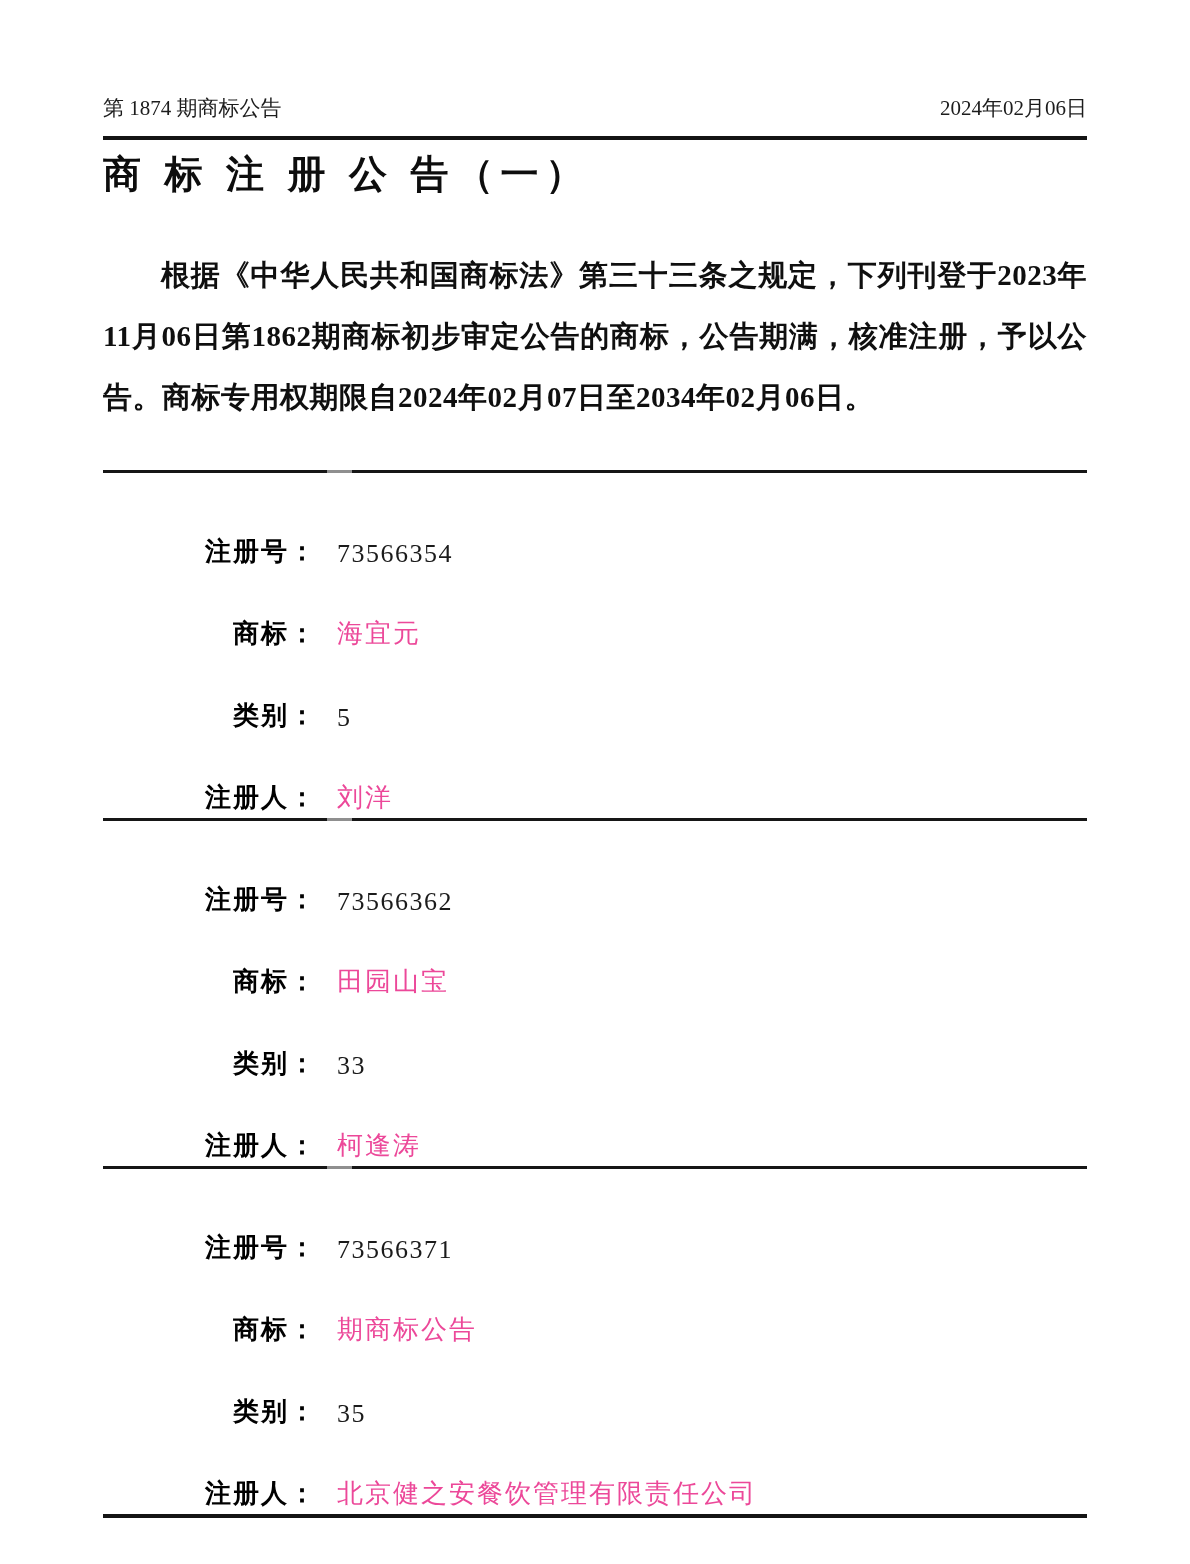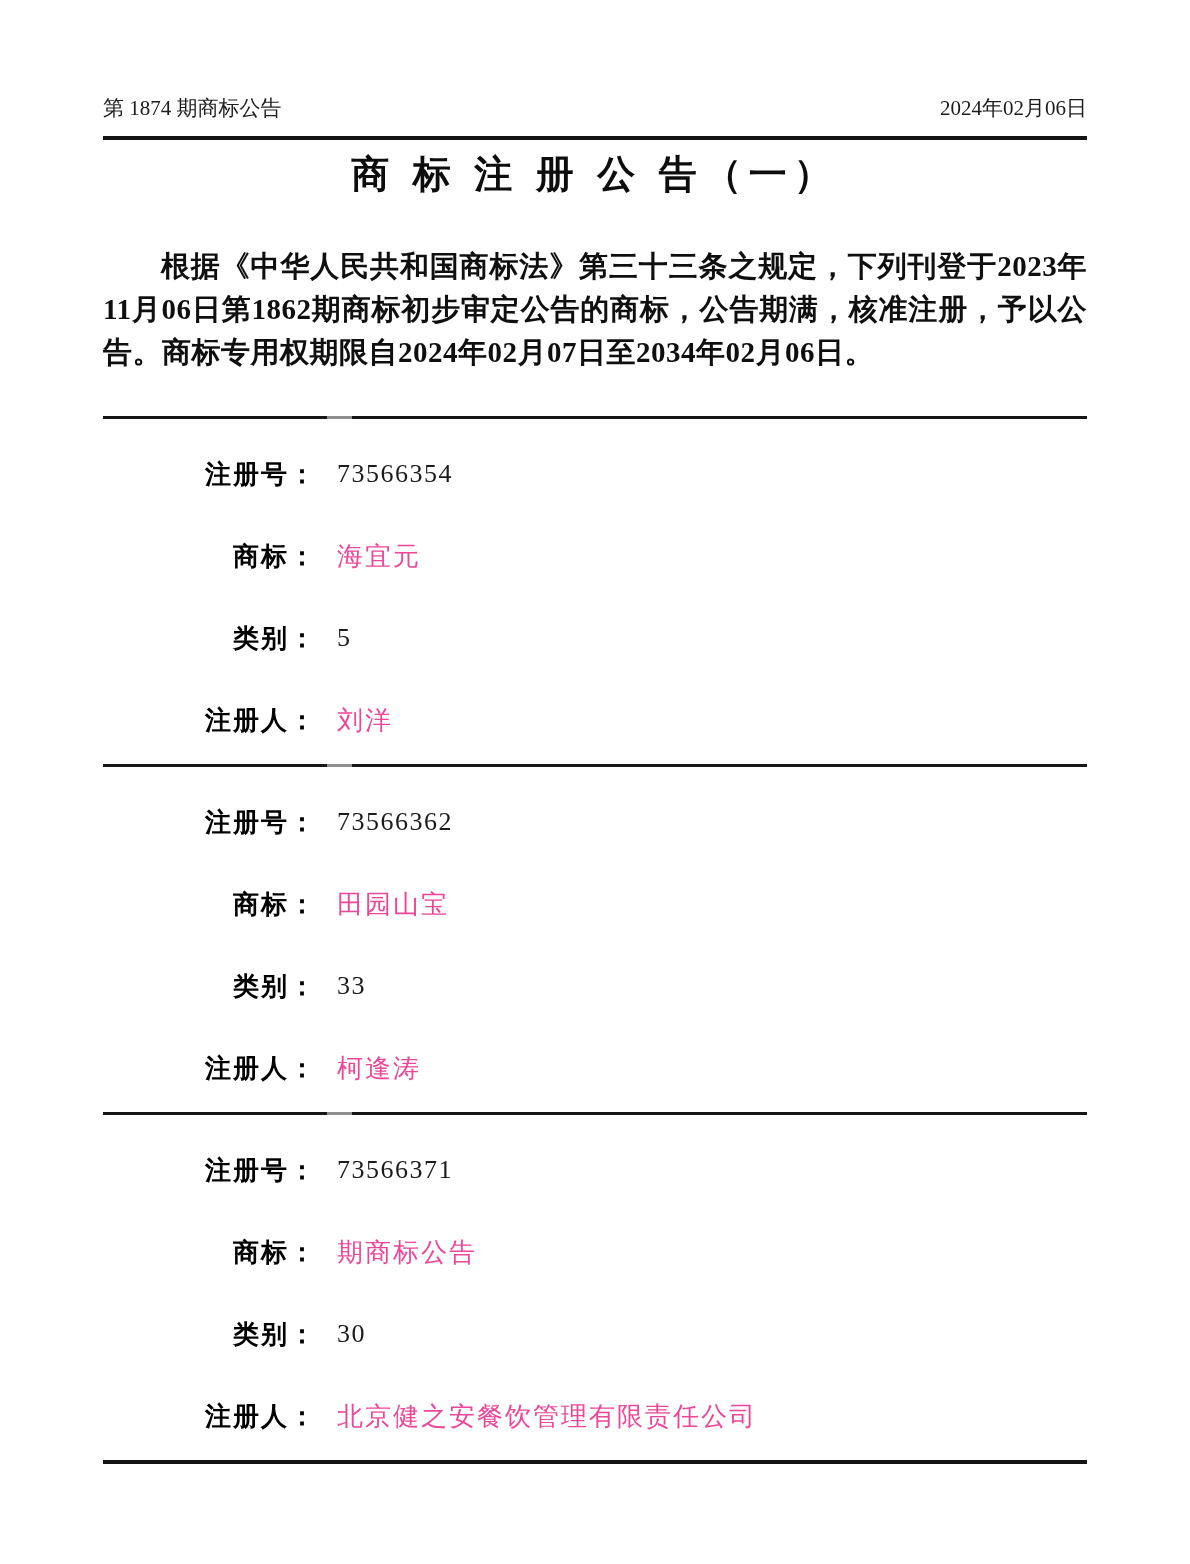"商 标 注 册 公" .doc-title { text-align: center -> none }
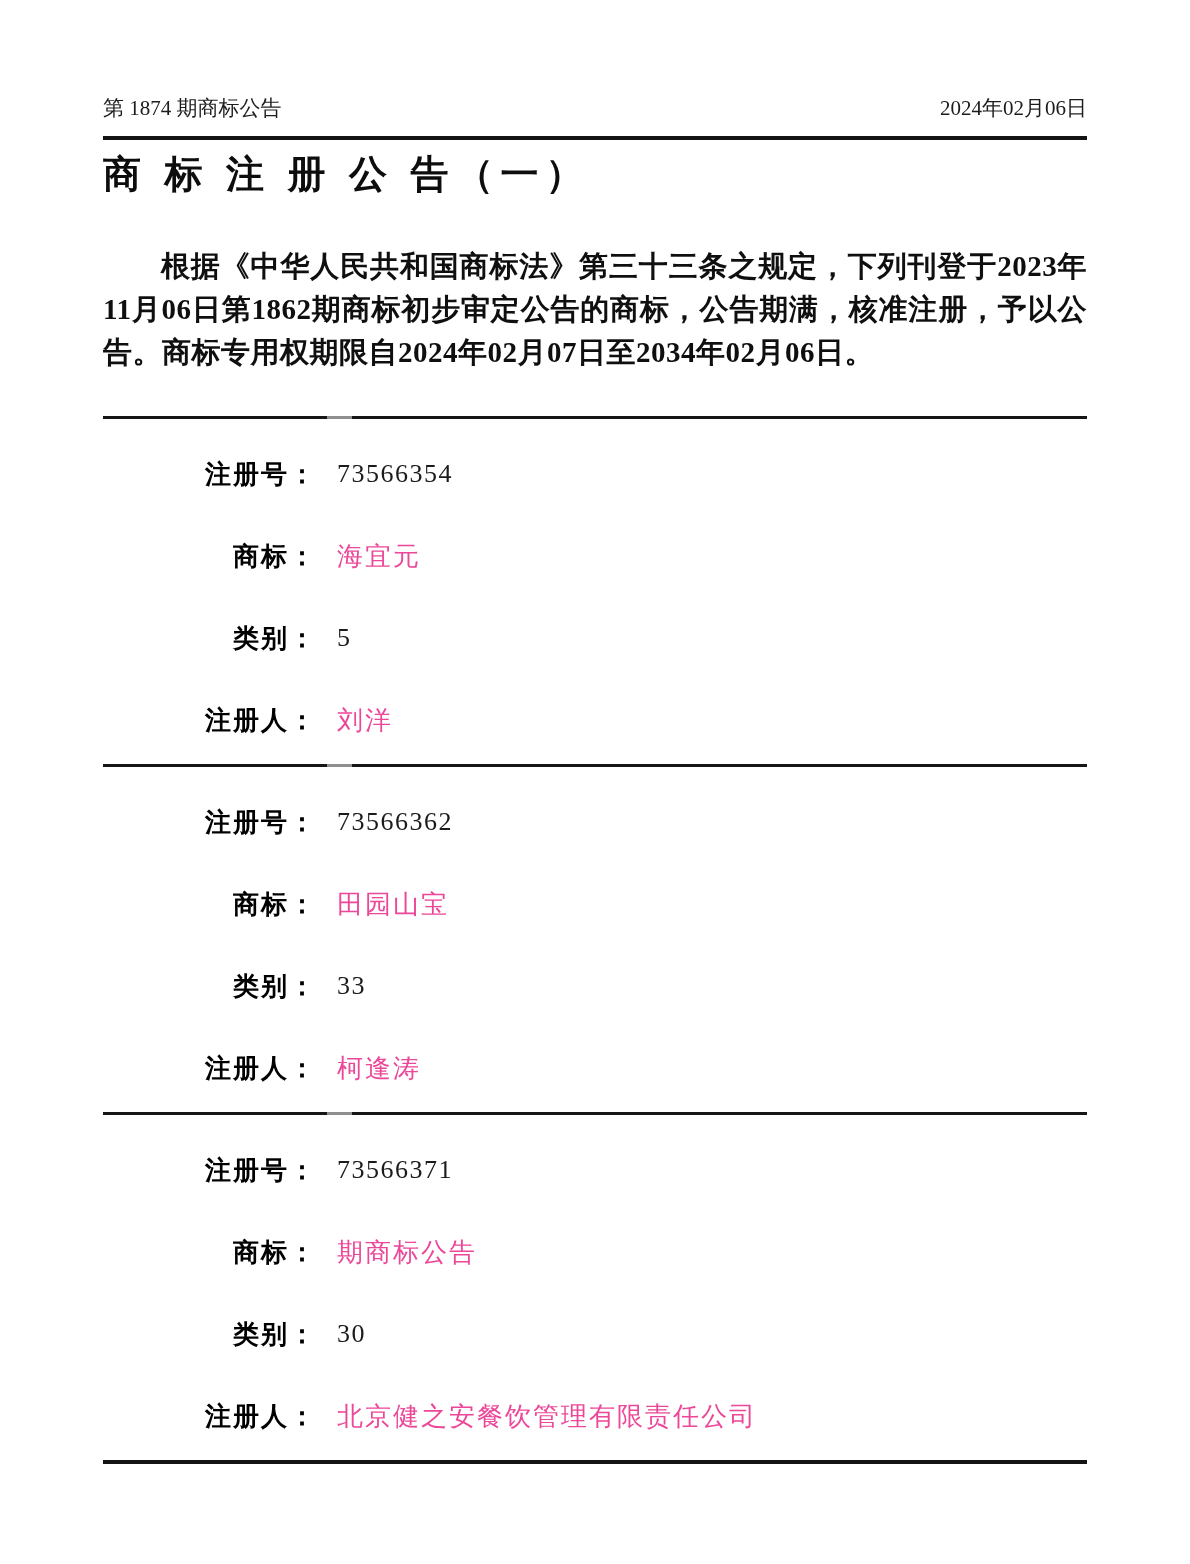"根据《中华人民共和国商标法》第三十三条之规定，下列刊登于2023年11月06日第" .intro { line-height: 43px -> 61px }
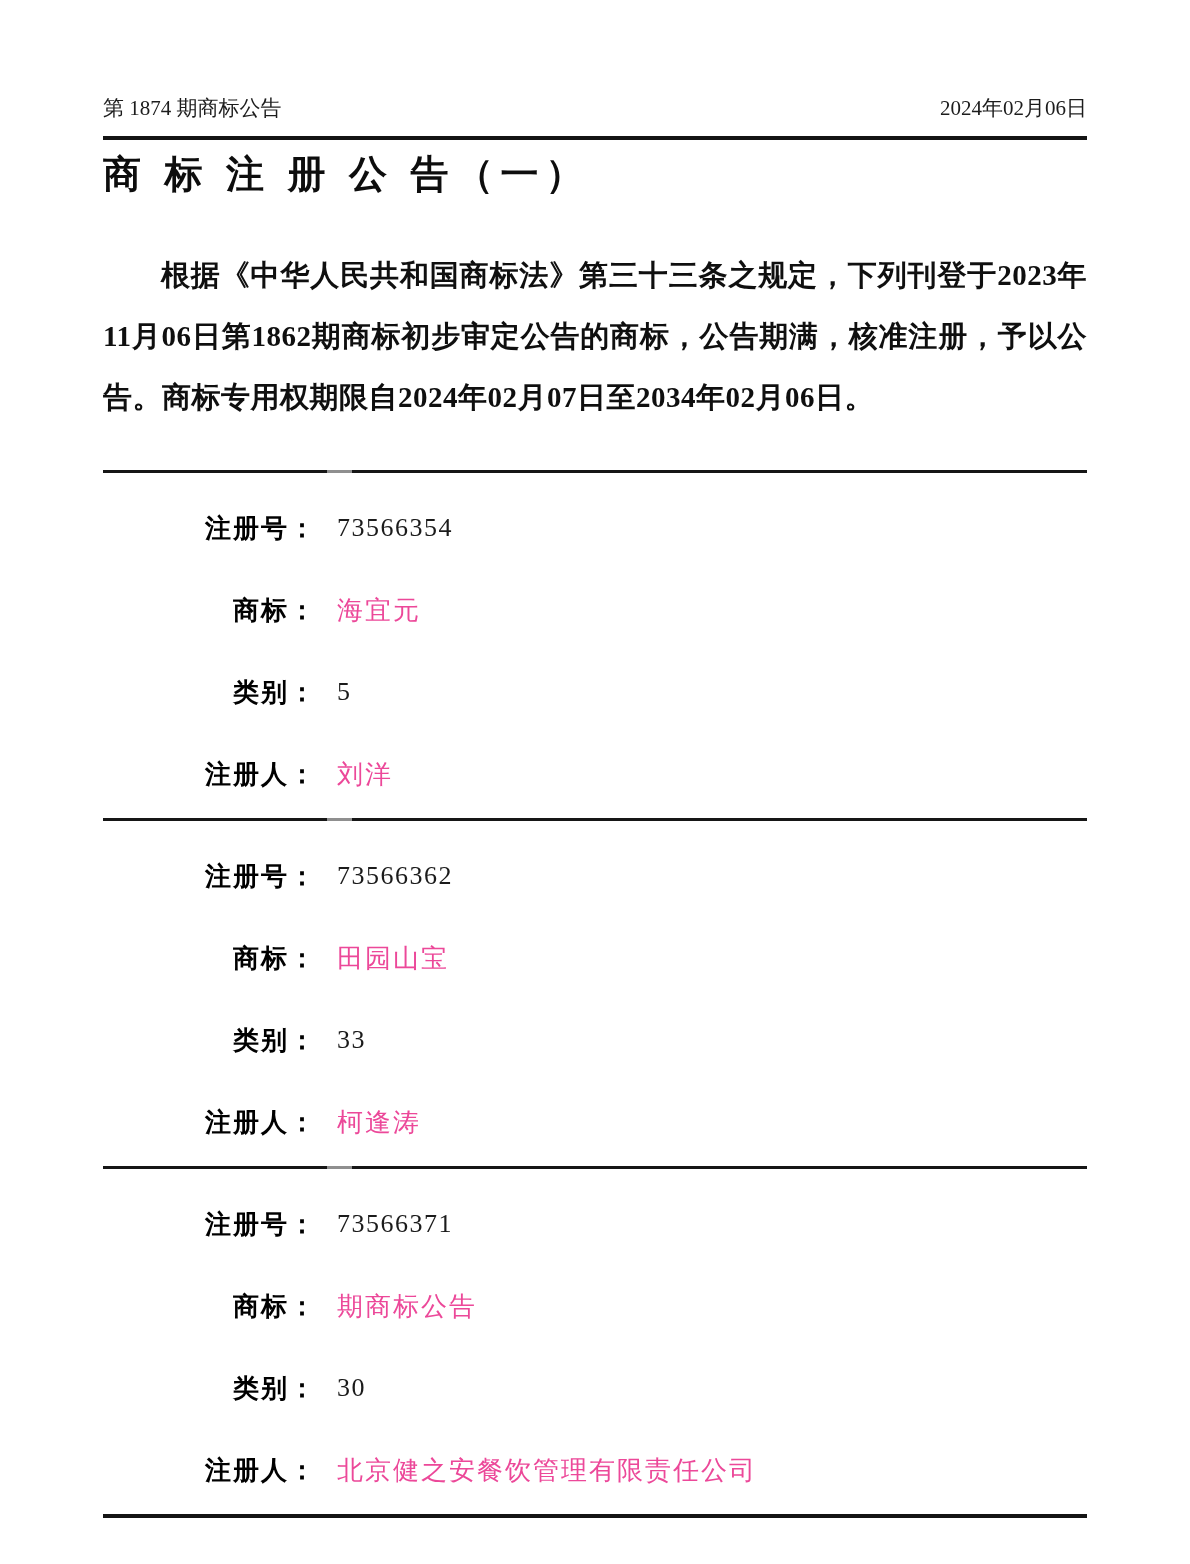"注册号：" .row { align-items: center -> flex-end }
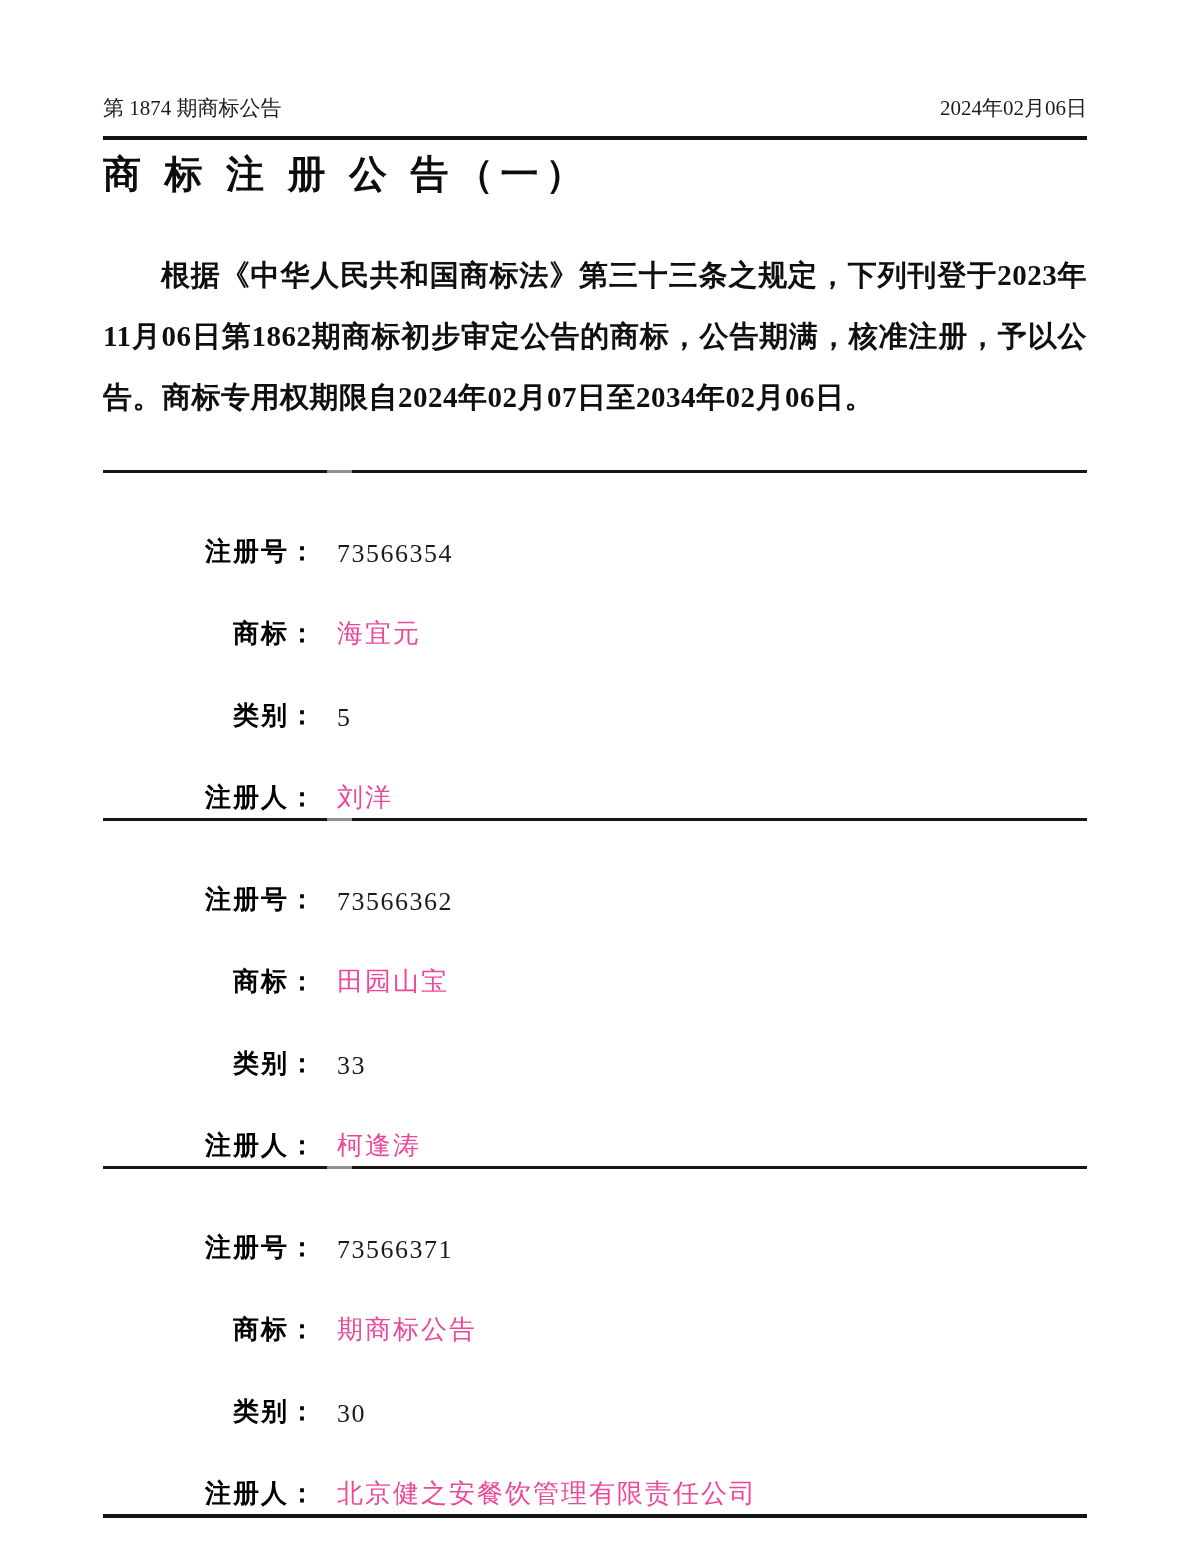"30" span.val { text: 30 -> 35 }
